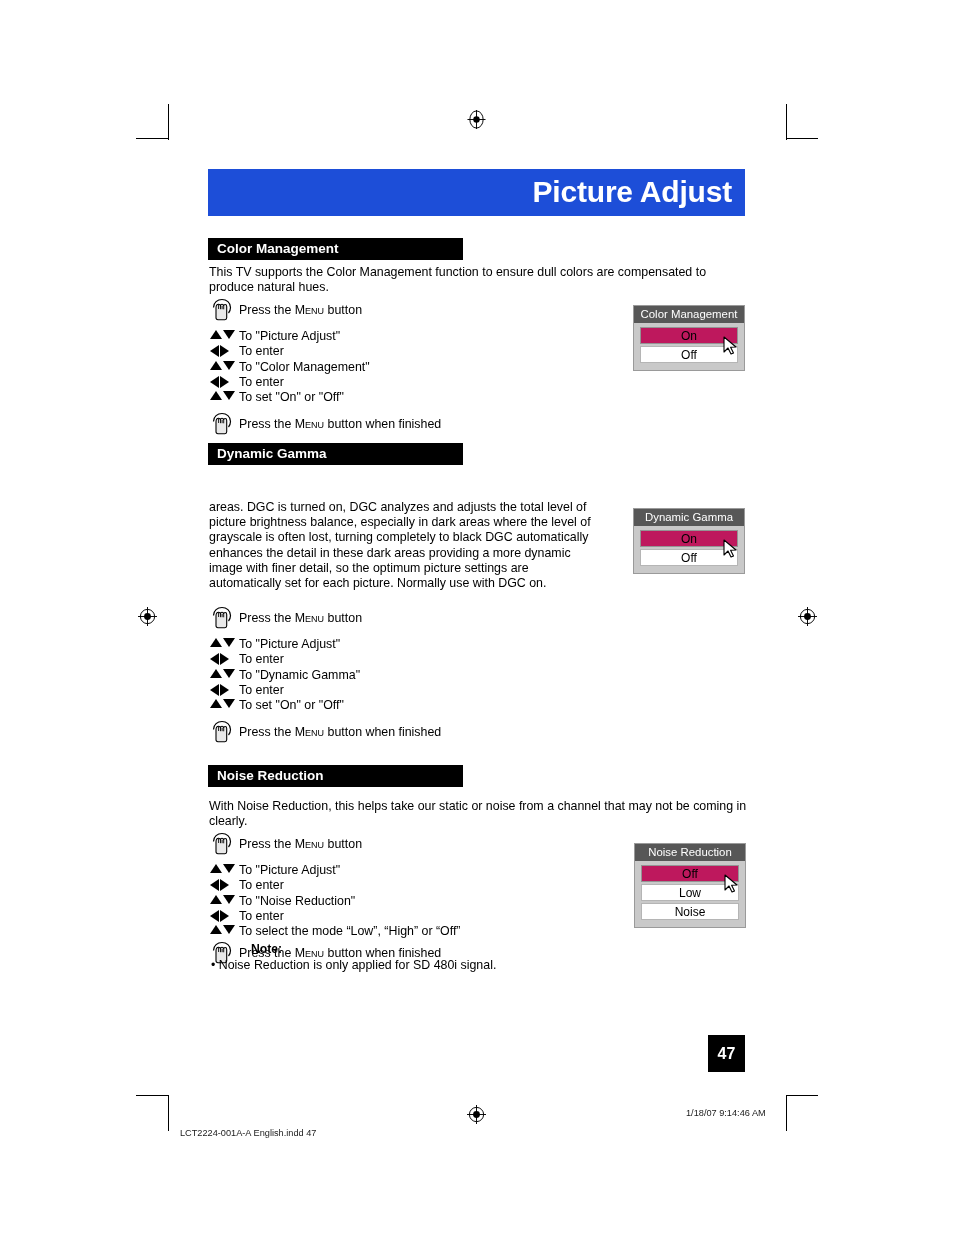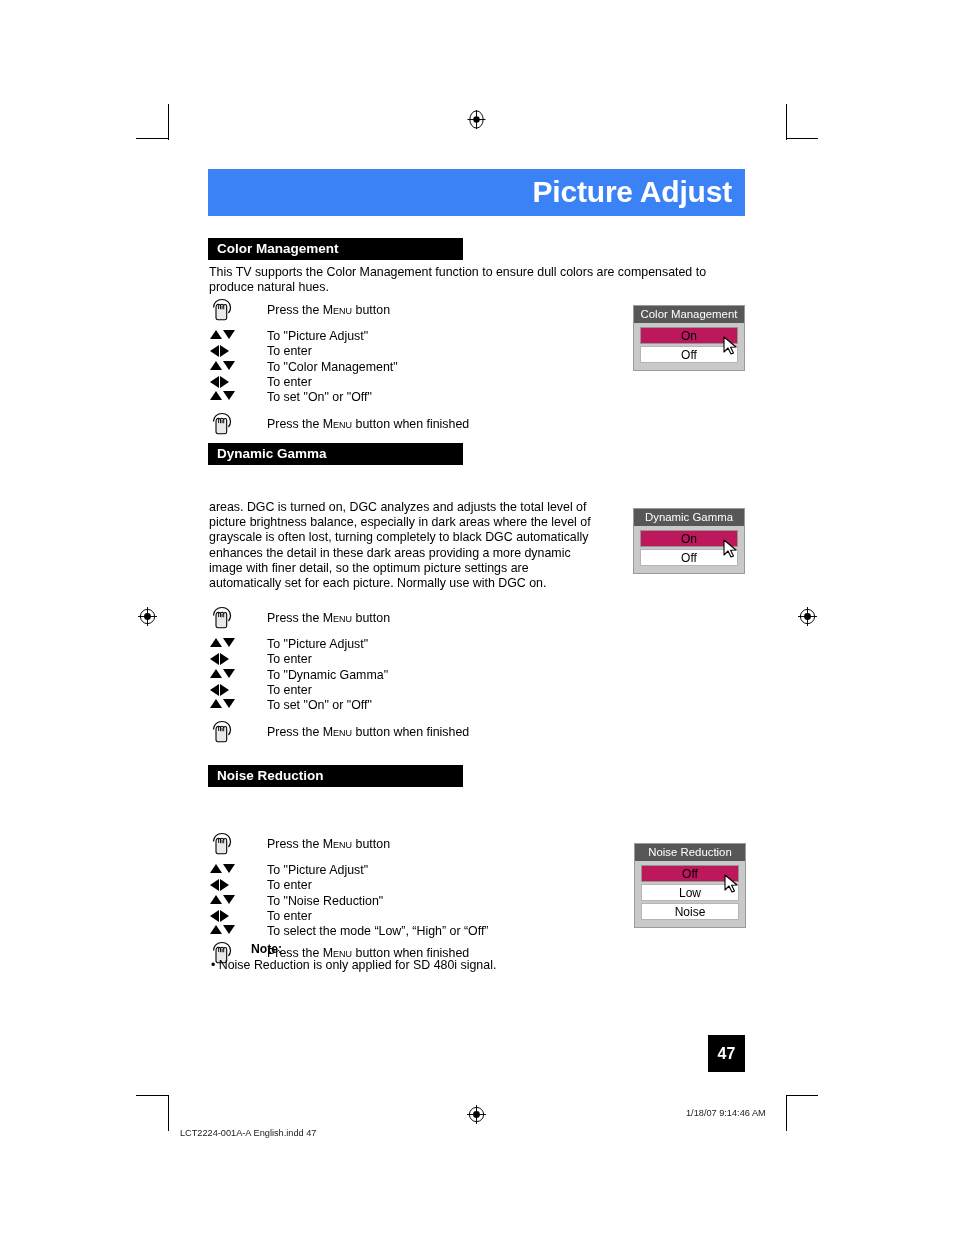"Picture Adjust" .title-bar { background: #3b82f6 -> #1d4ed8 }
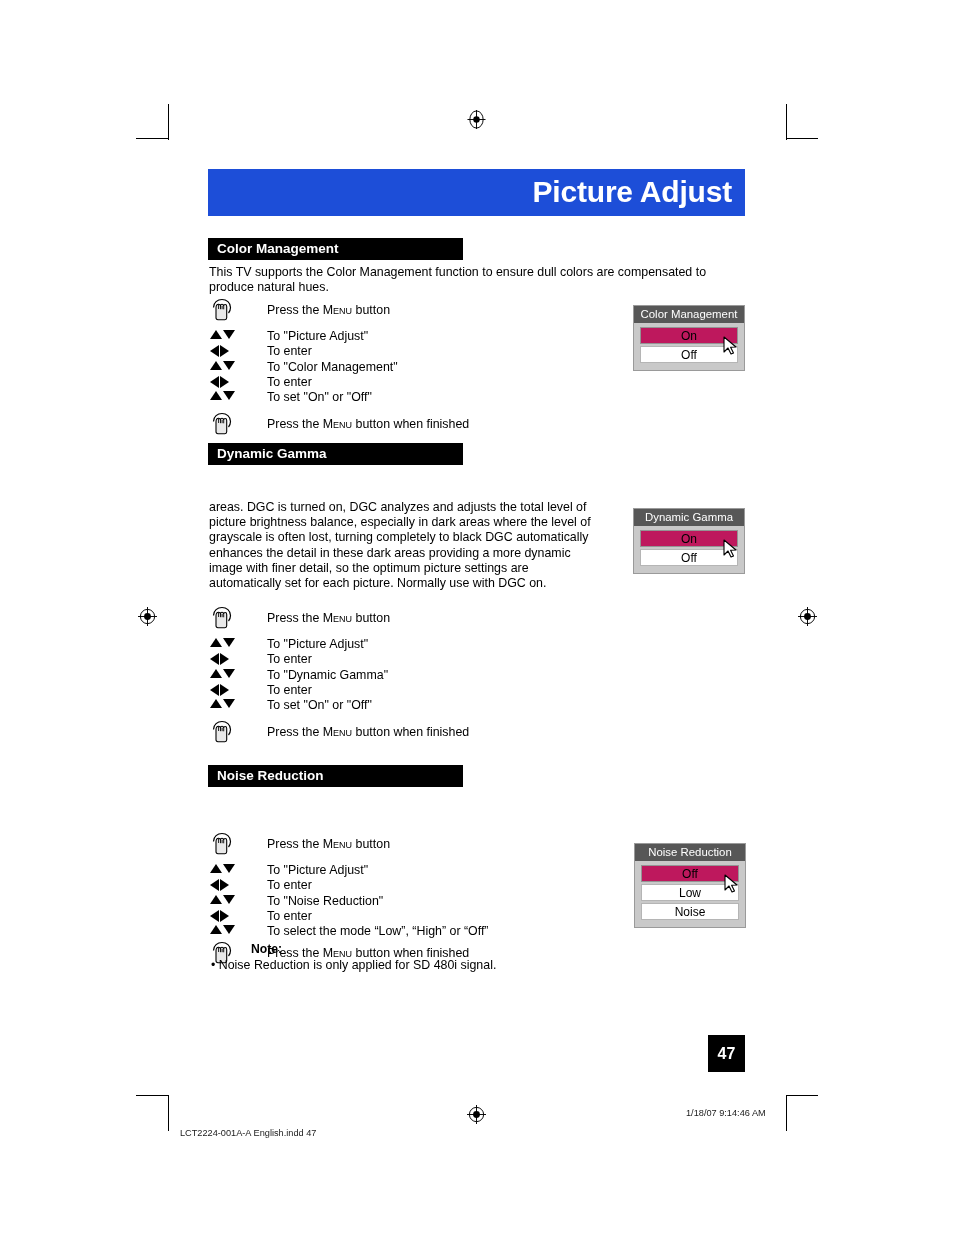"Press the Menu button" .step .step-text { margin-left: 58px -> 30px }
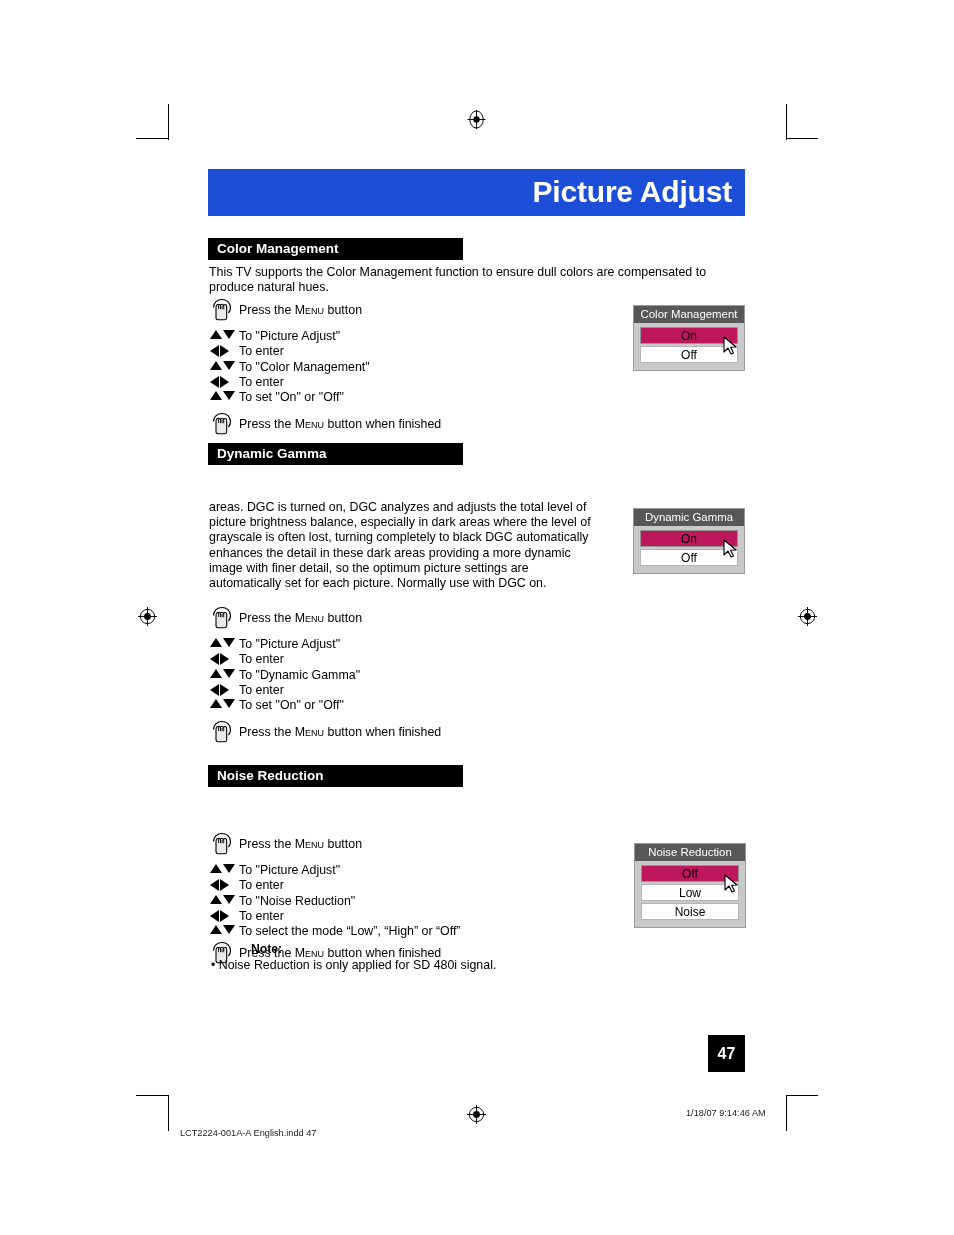"With Noise Reduction, this helps" div.para { html: none -> <div>With Noise Reduction, this helps take our static or noise from a channel that may not be coming in clearly.</div> }
